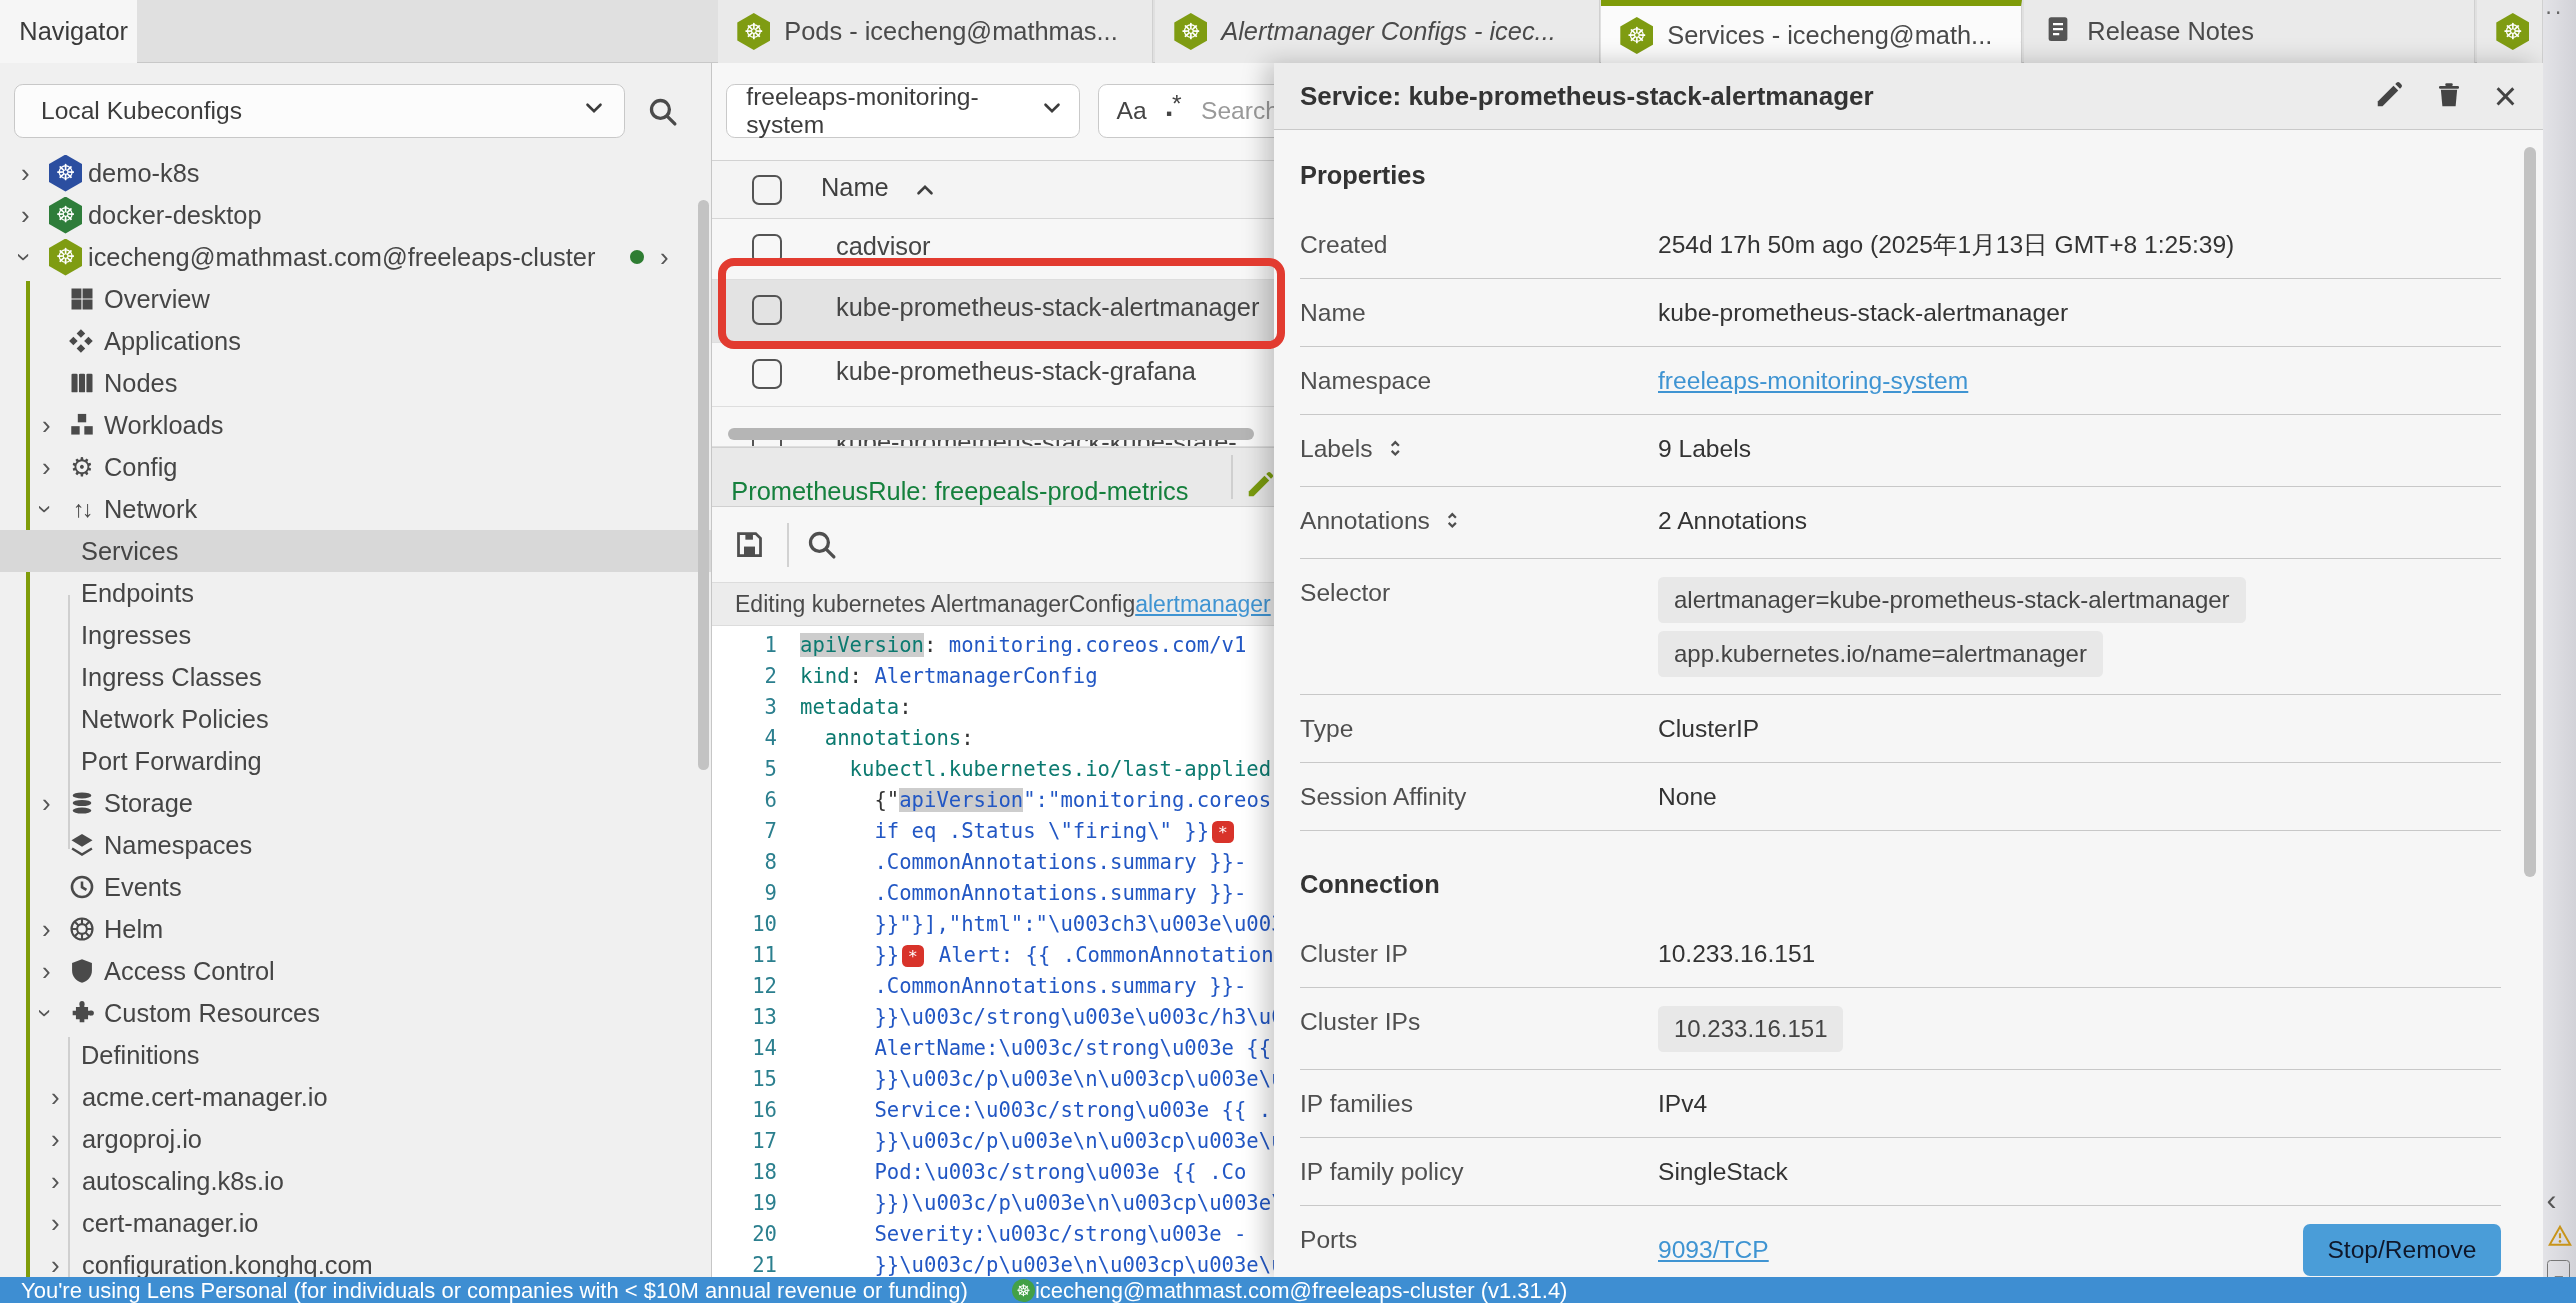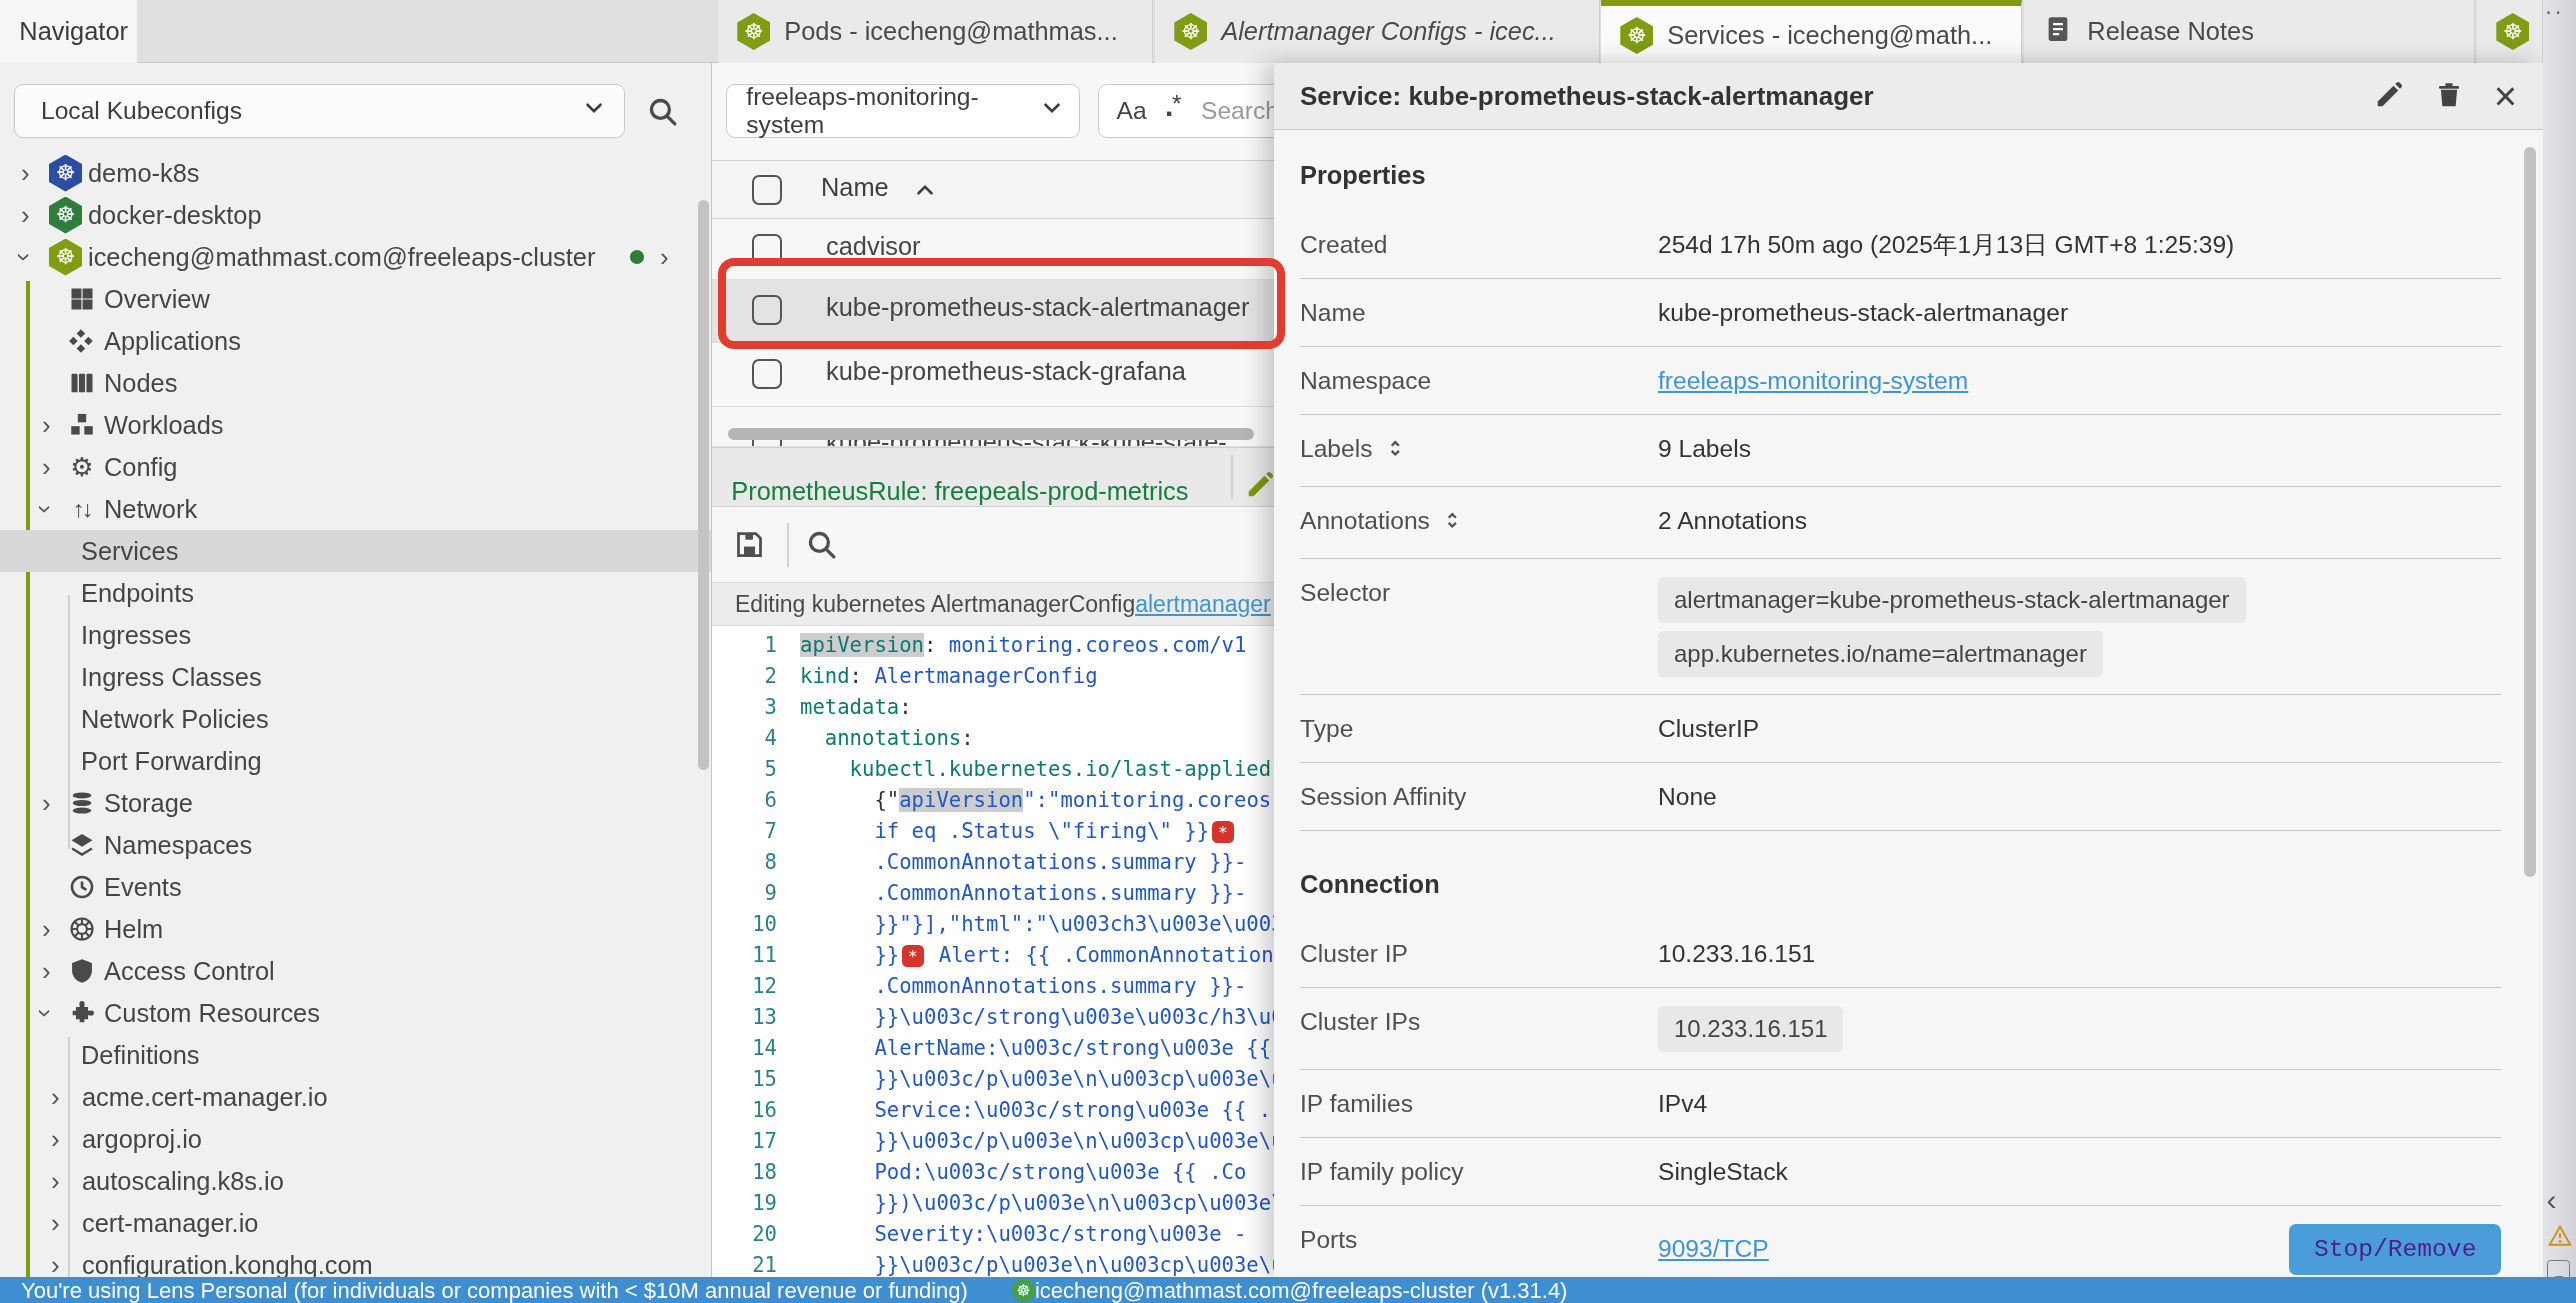"cadvisor" .lrow .rname { left: 114px -> 124px }
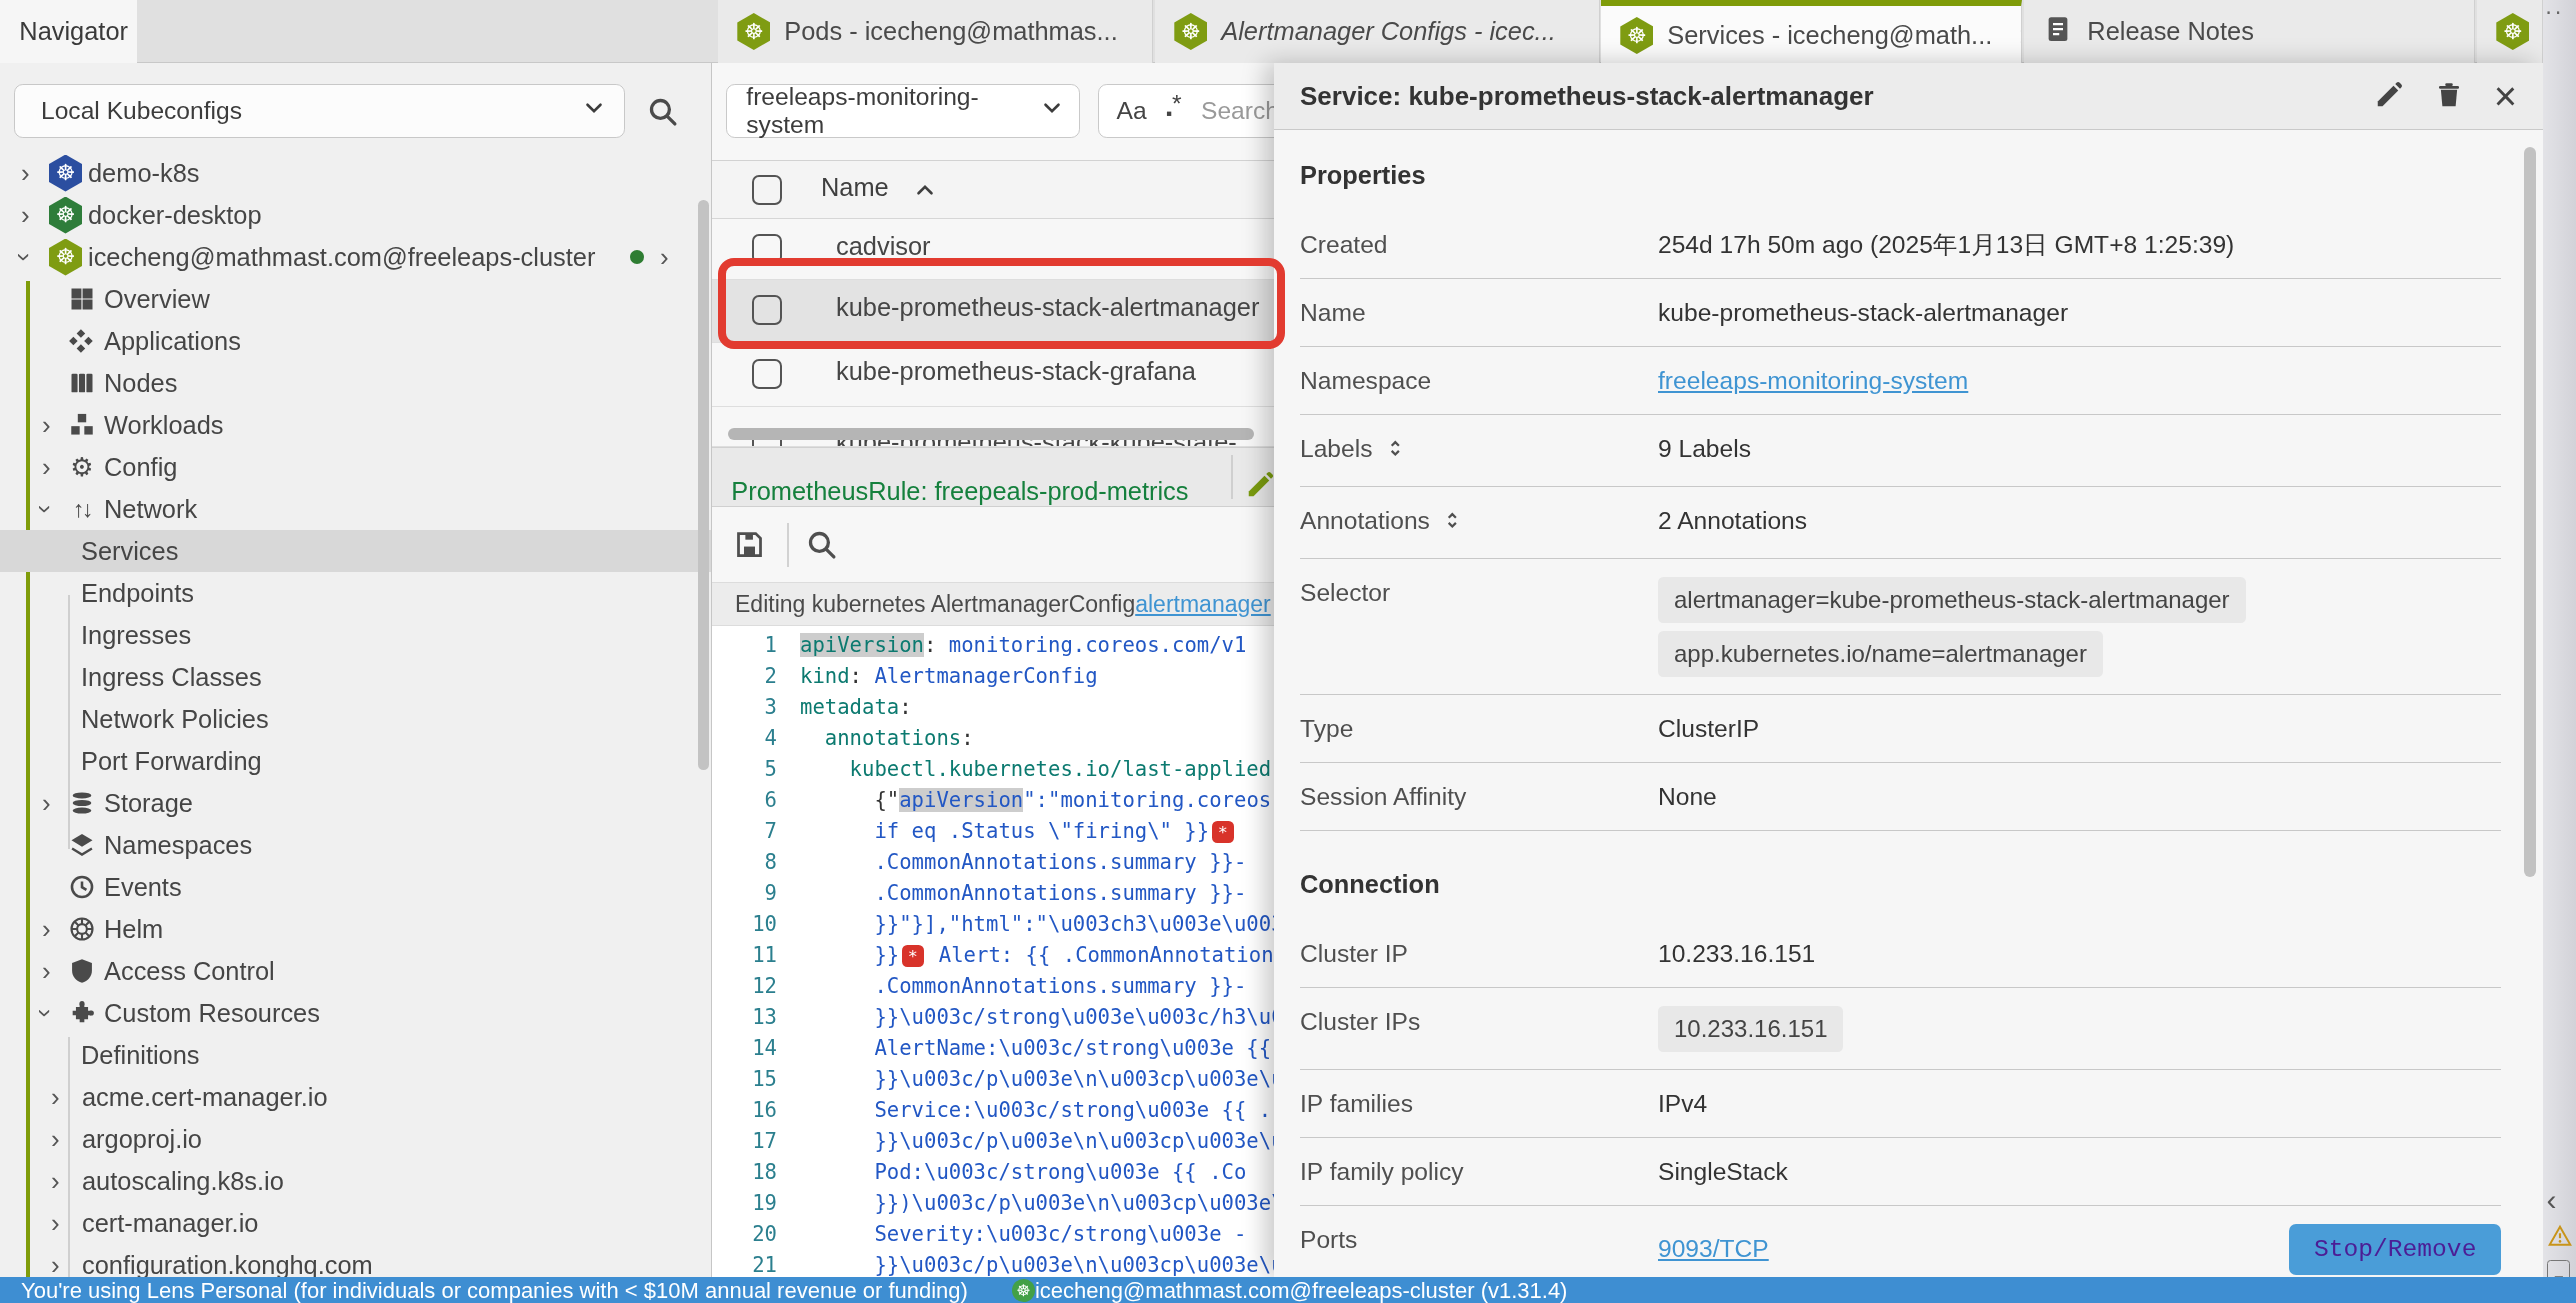"Stop/Remove" .btn { color: #4c1d95 -> #0f172a; font-family: Liberation Mono, monospace -> Liberation Sans, sans-serif }
